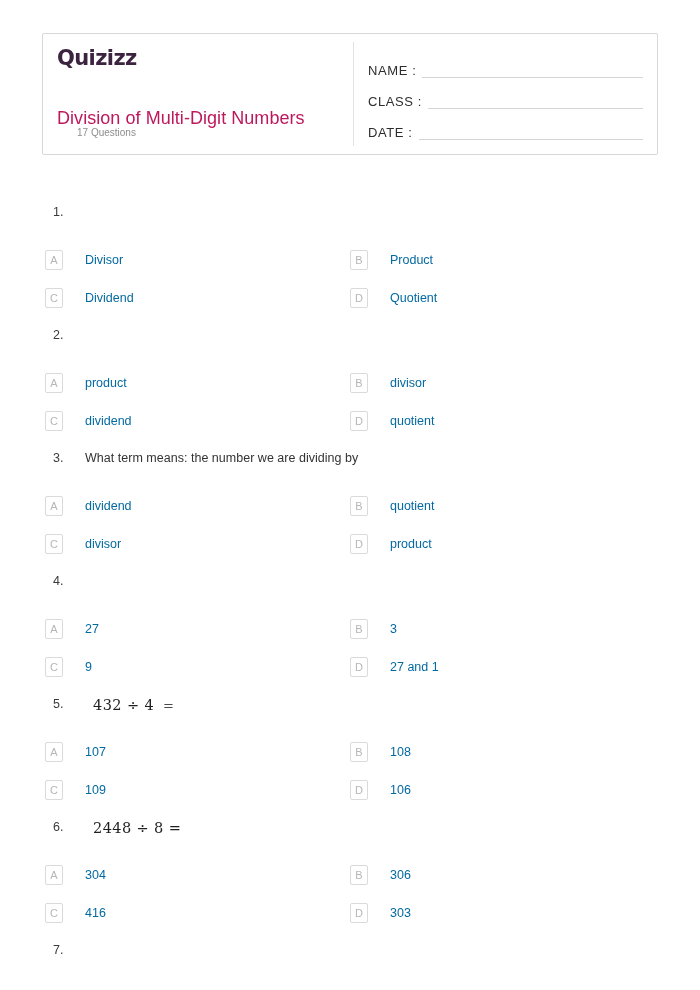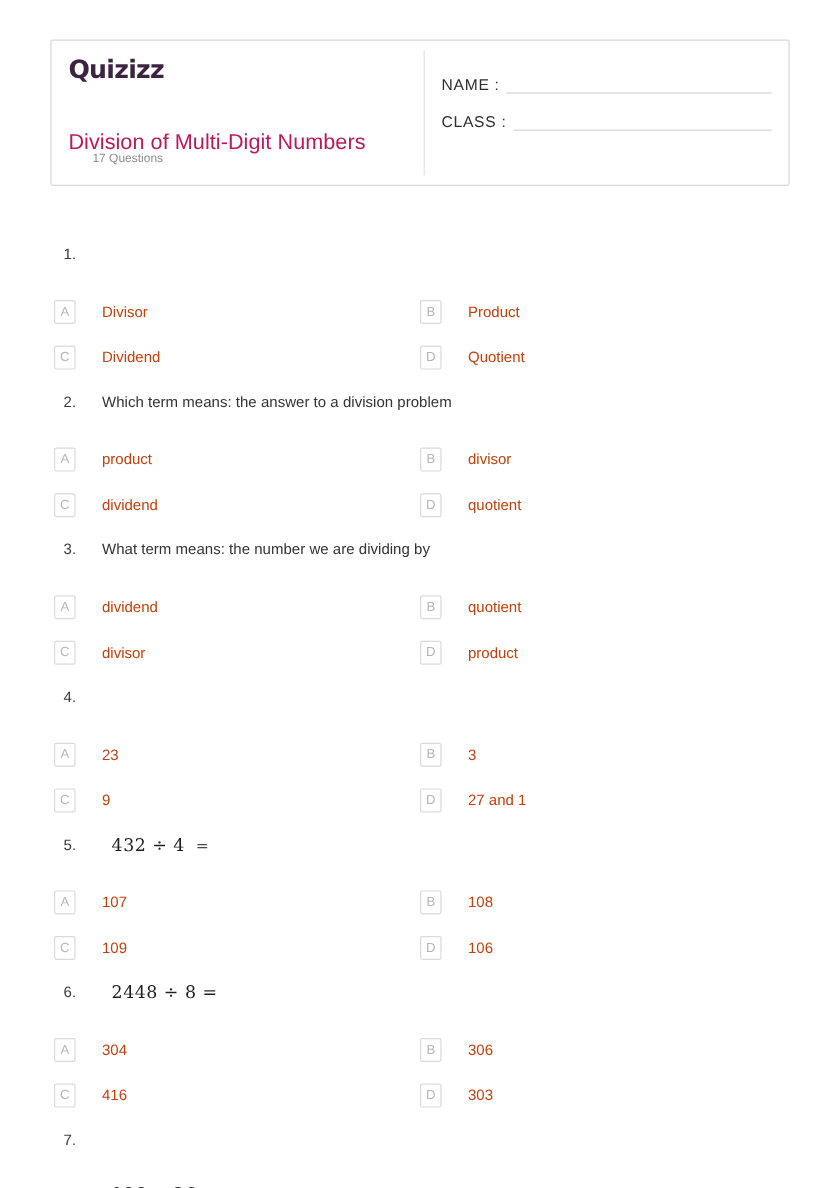"DATE :" div.field-row { html: none -> <div> <span>DATE :</span> <span></span> </div> }
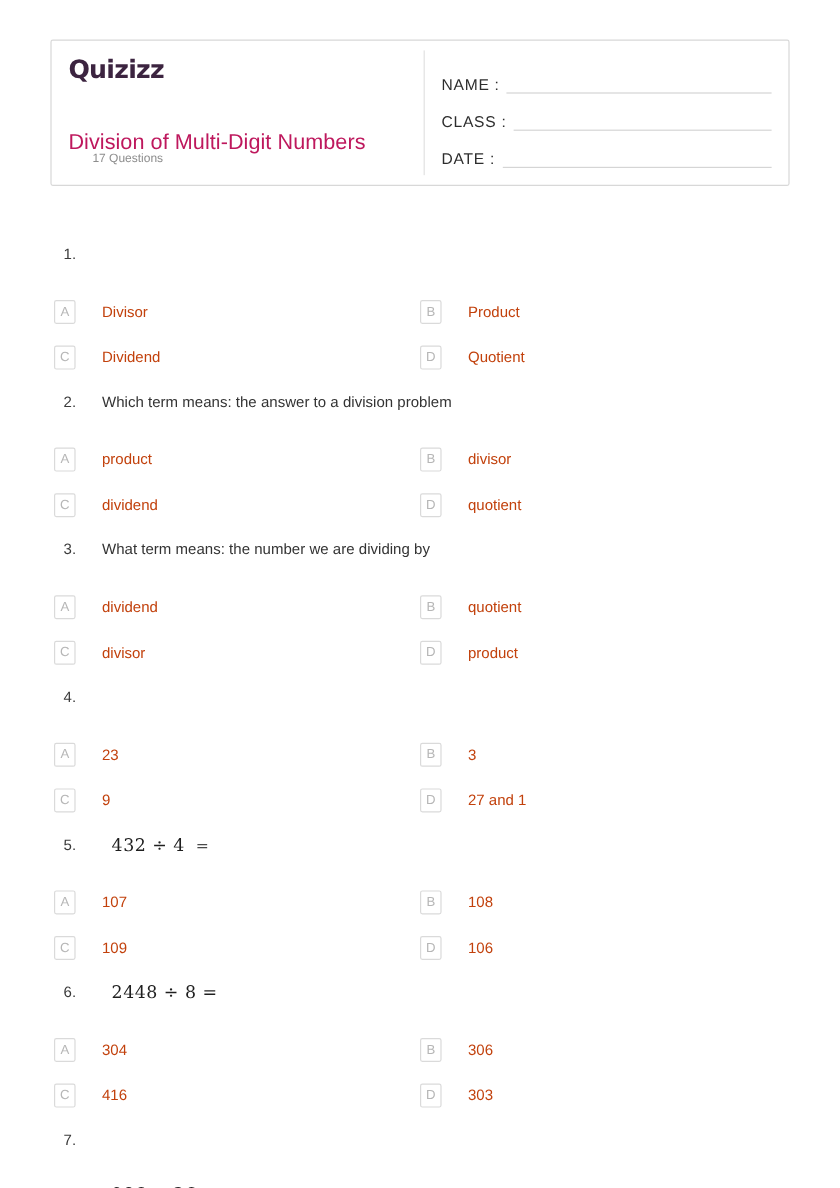"Divisor" .opt-text { color: #c2410c -> #0369a1 }
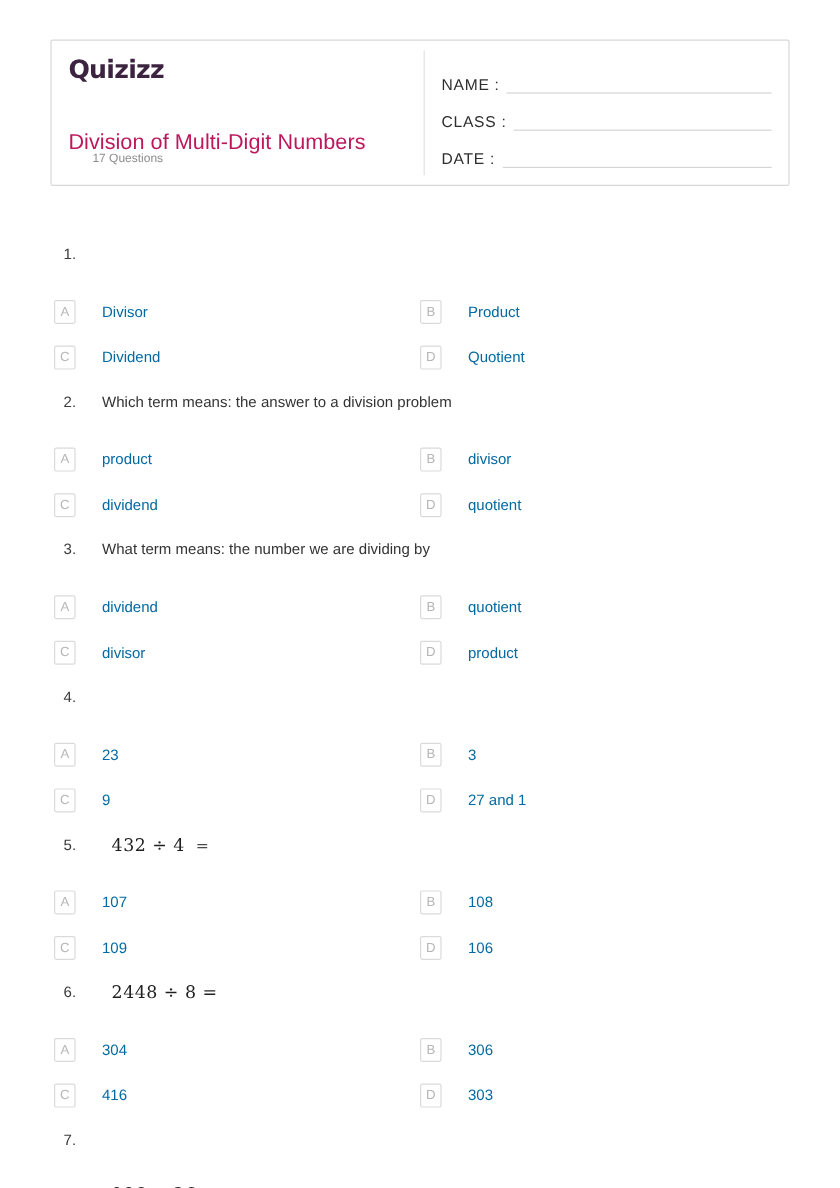"Which term means: the answer" div.q-text { html: <div>Which term means: the answer to a division problem</div> -> none }
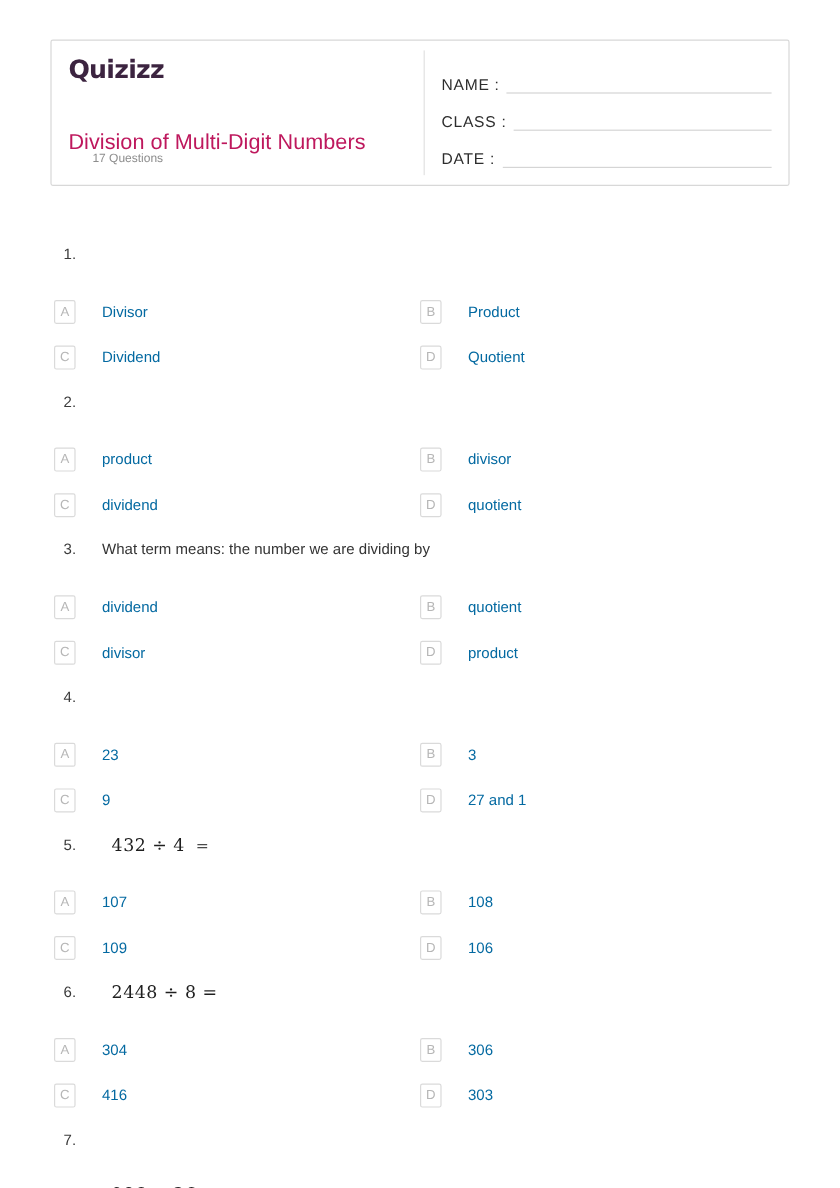"23" span.opt-text { text: 23 -> 27 }
